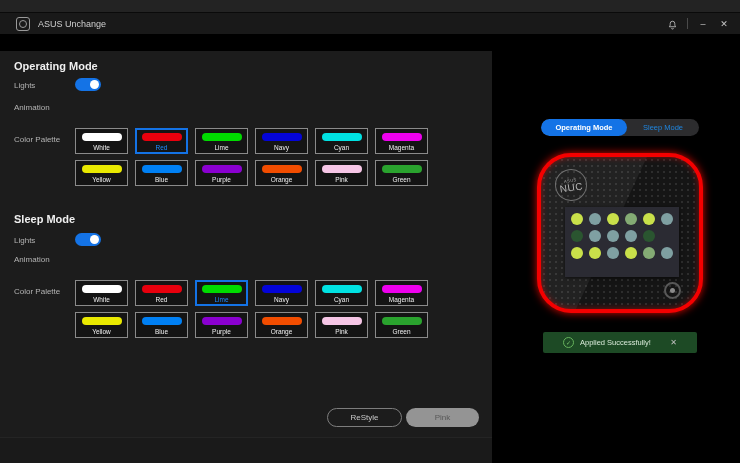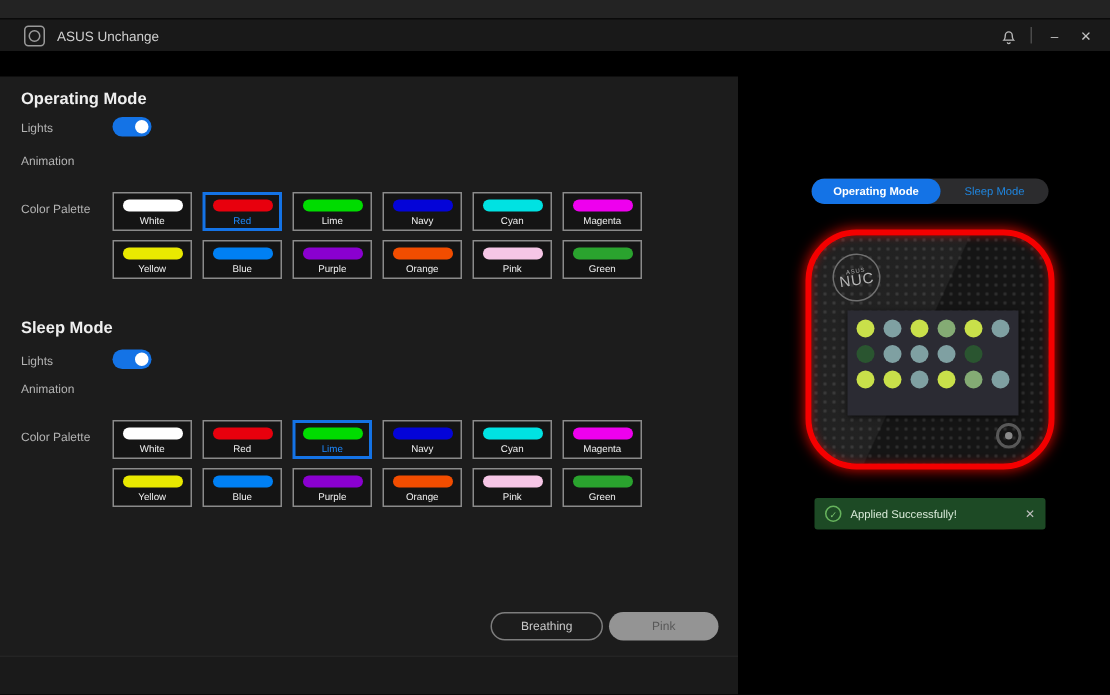"Applied Successfully!" .toast { padding: 0 7px -> 0 20px }
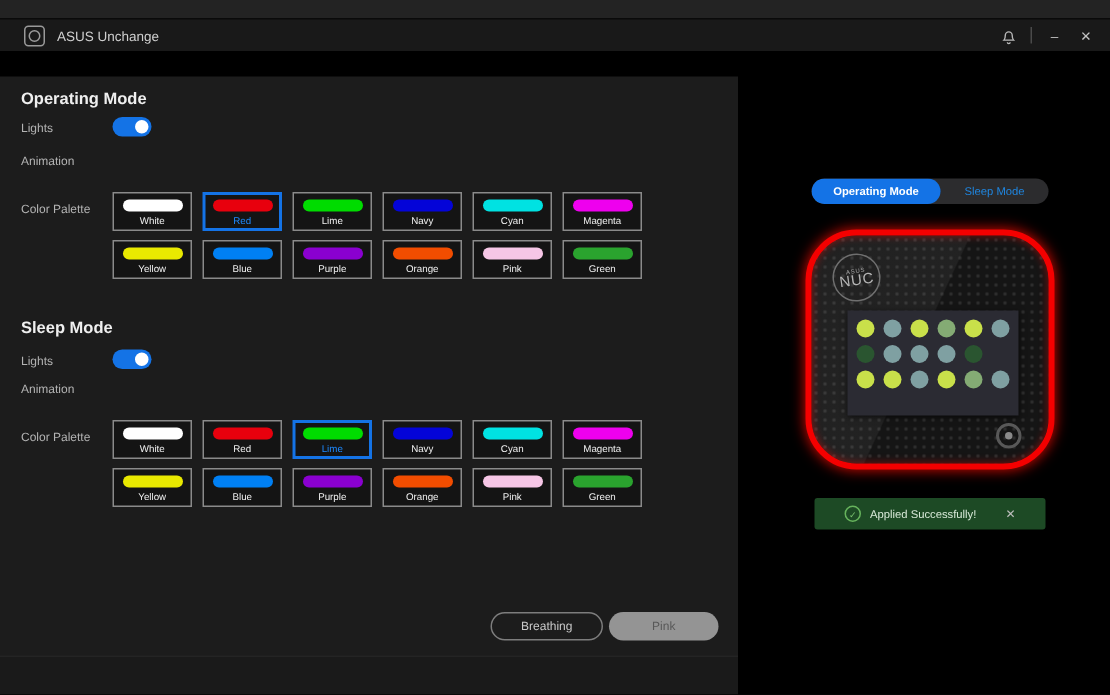"Breathing" div.pill-btn { text: Breathing -> ReStyle }
